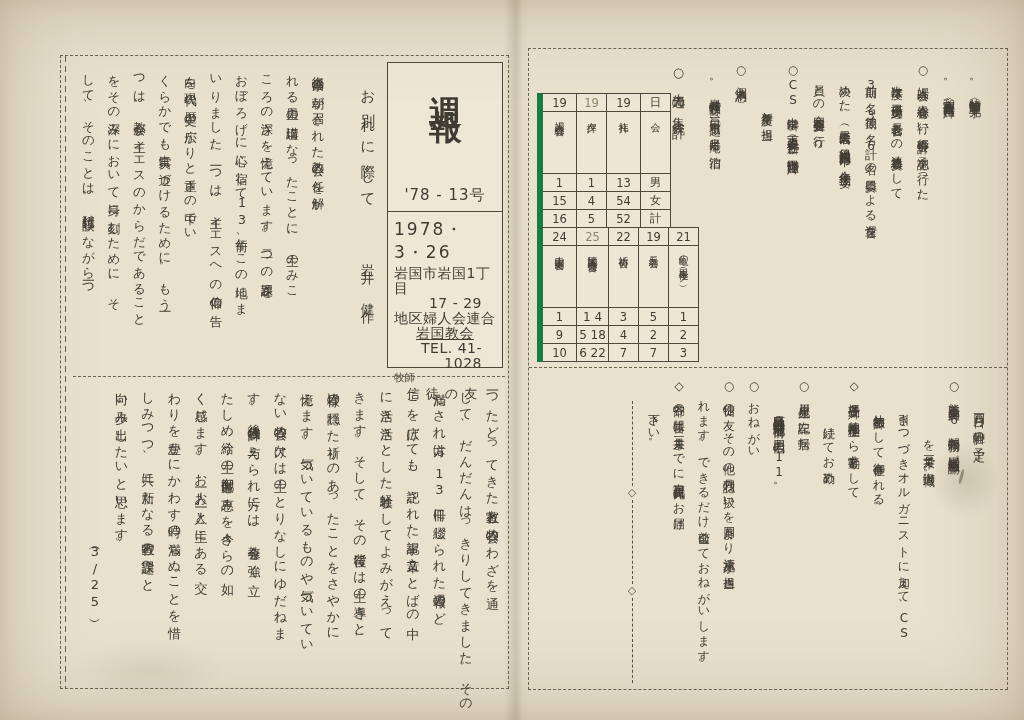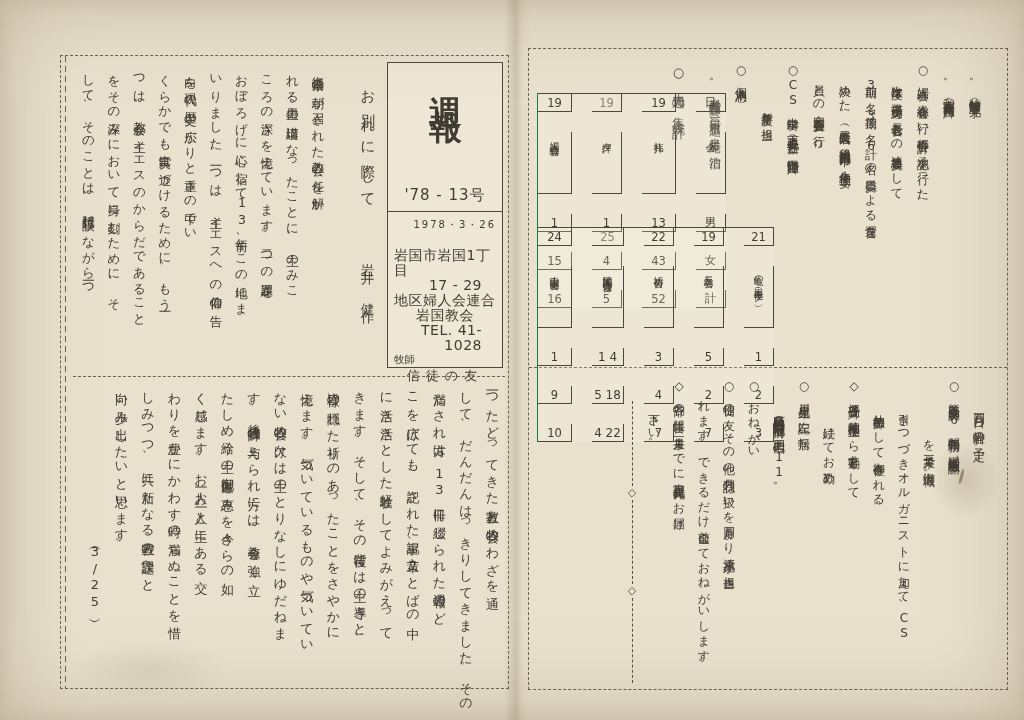"19" .stable { border-left: 1px solid #15803d -> 6px solid #15803d; gap: 20px -> none }
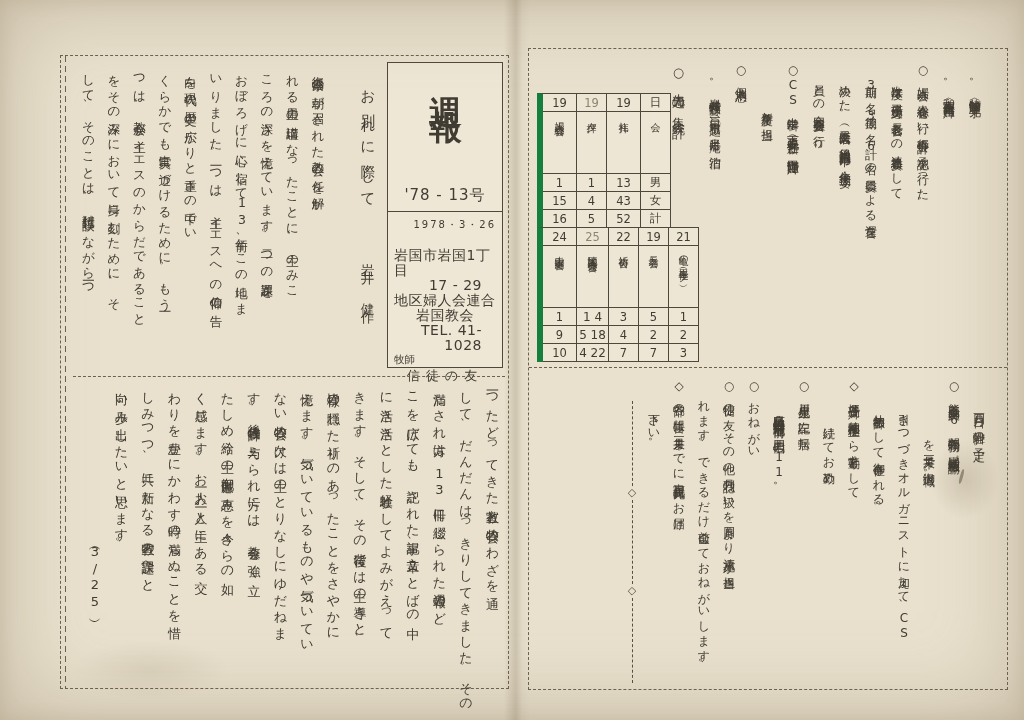"43" div.tc { text: 43 -> 54 }
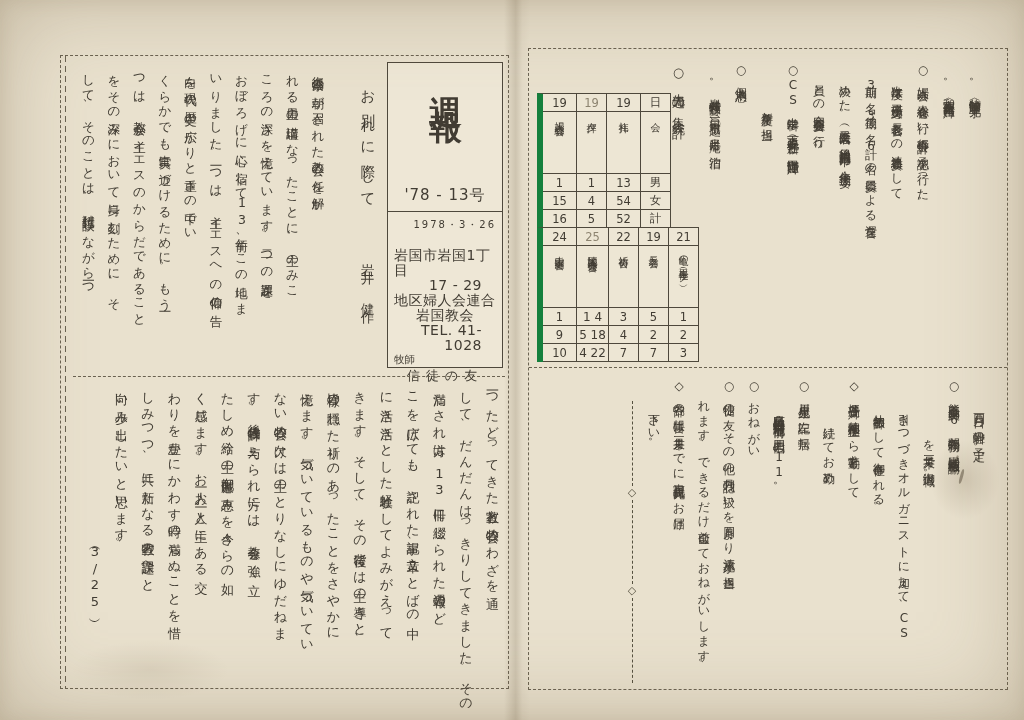"1978・3・26" .mh-date { font-size: 10px -> 17px; margin-bottom: 16px -> 2px; text-align: right -> left }
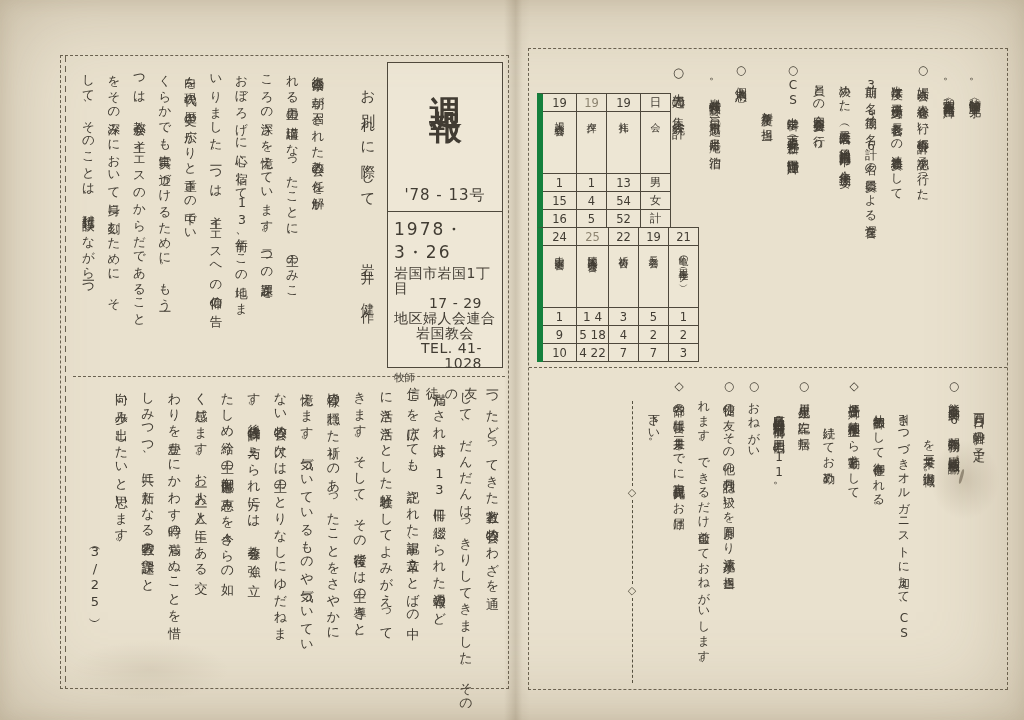"岩国教会" .mh-addr .c { text-decoration: none -> underline }
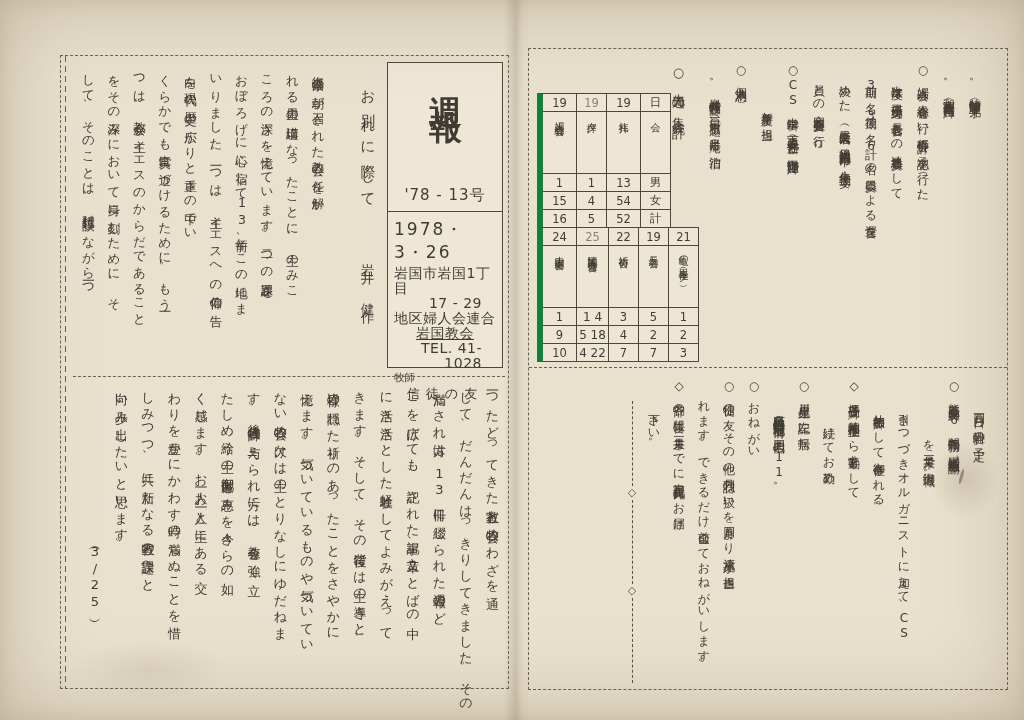"4 22" div.tc { text: 4 -> 6 }
